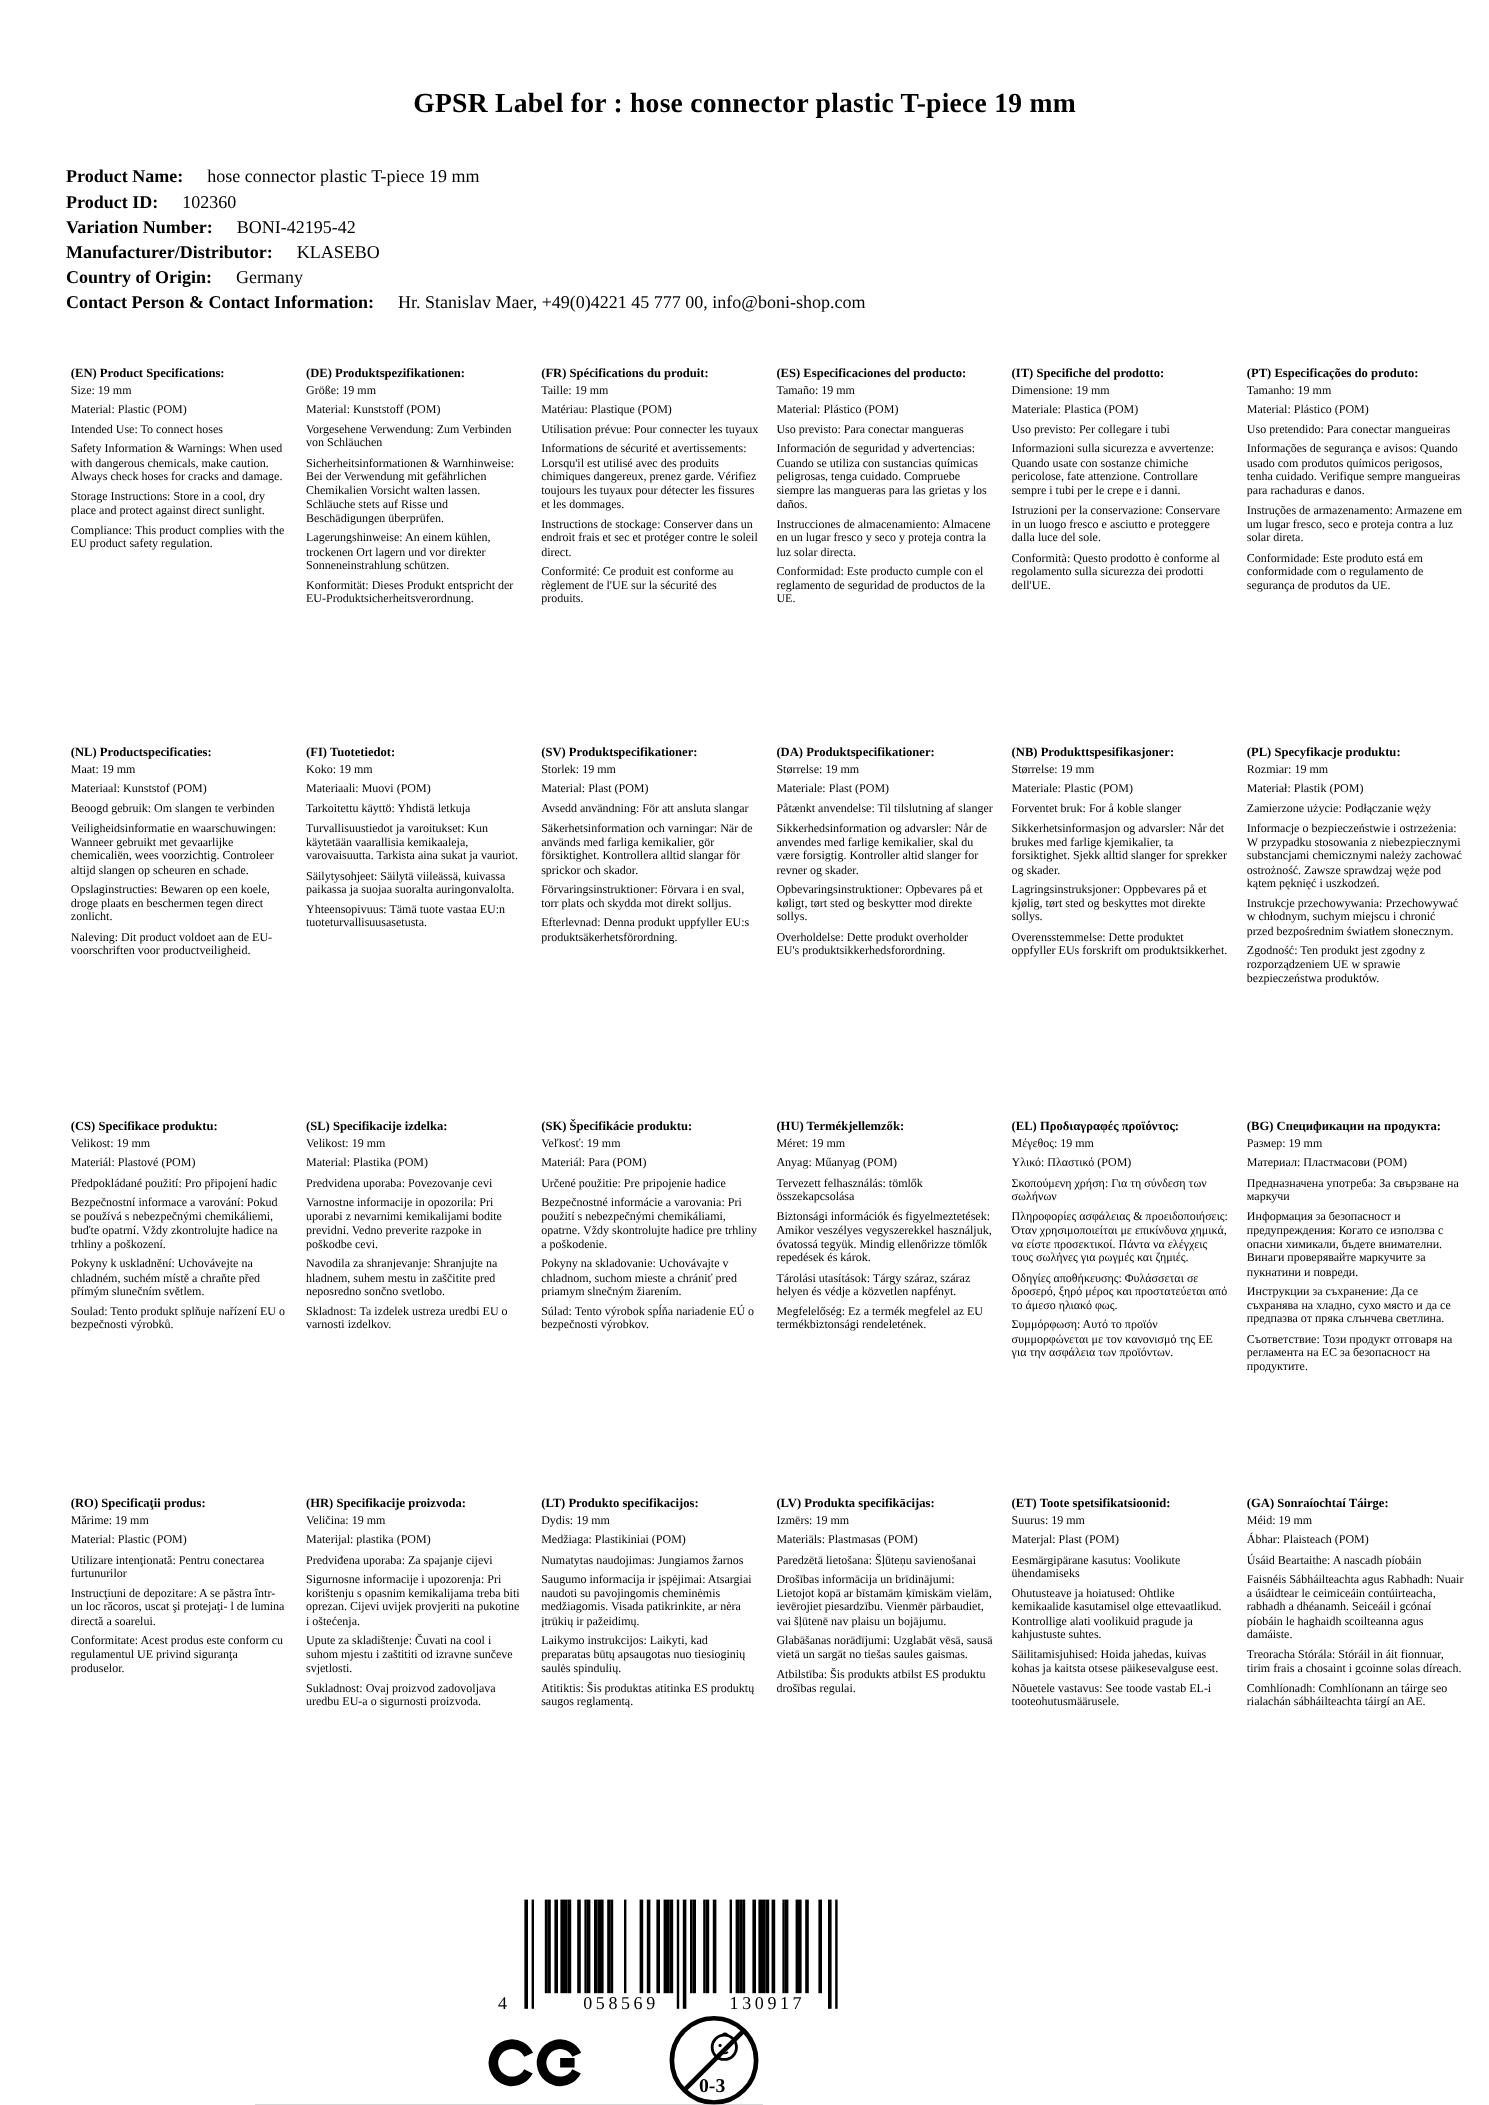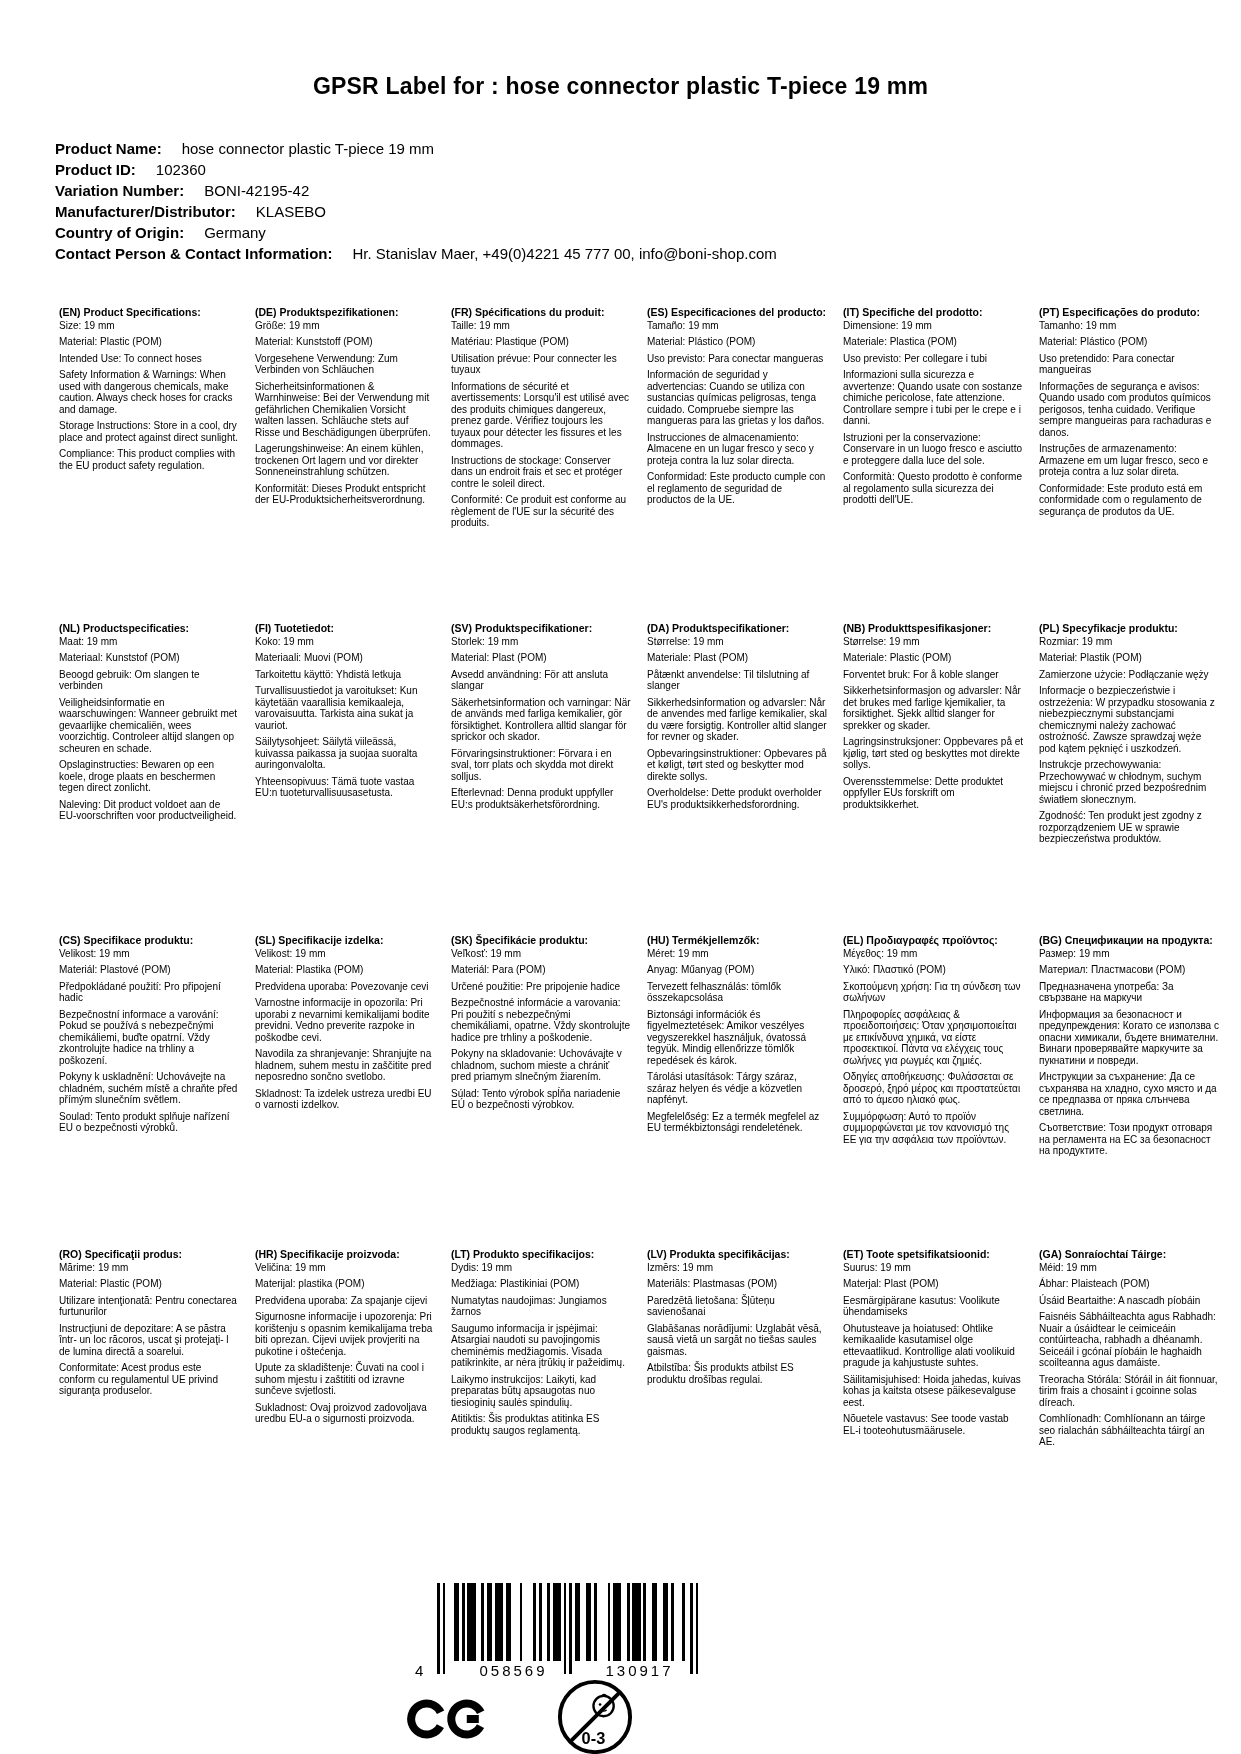"GPSR Label for : hose" .page { font-family: Liberation Sans, sans-serif -> Liberation Serif, serif }
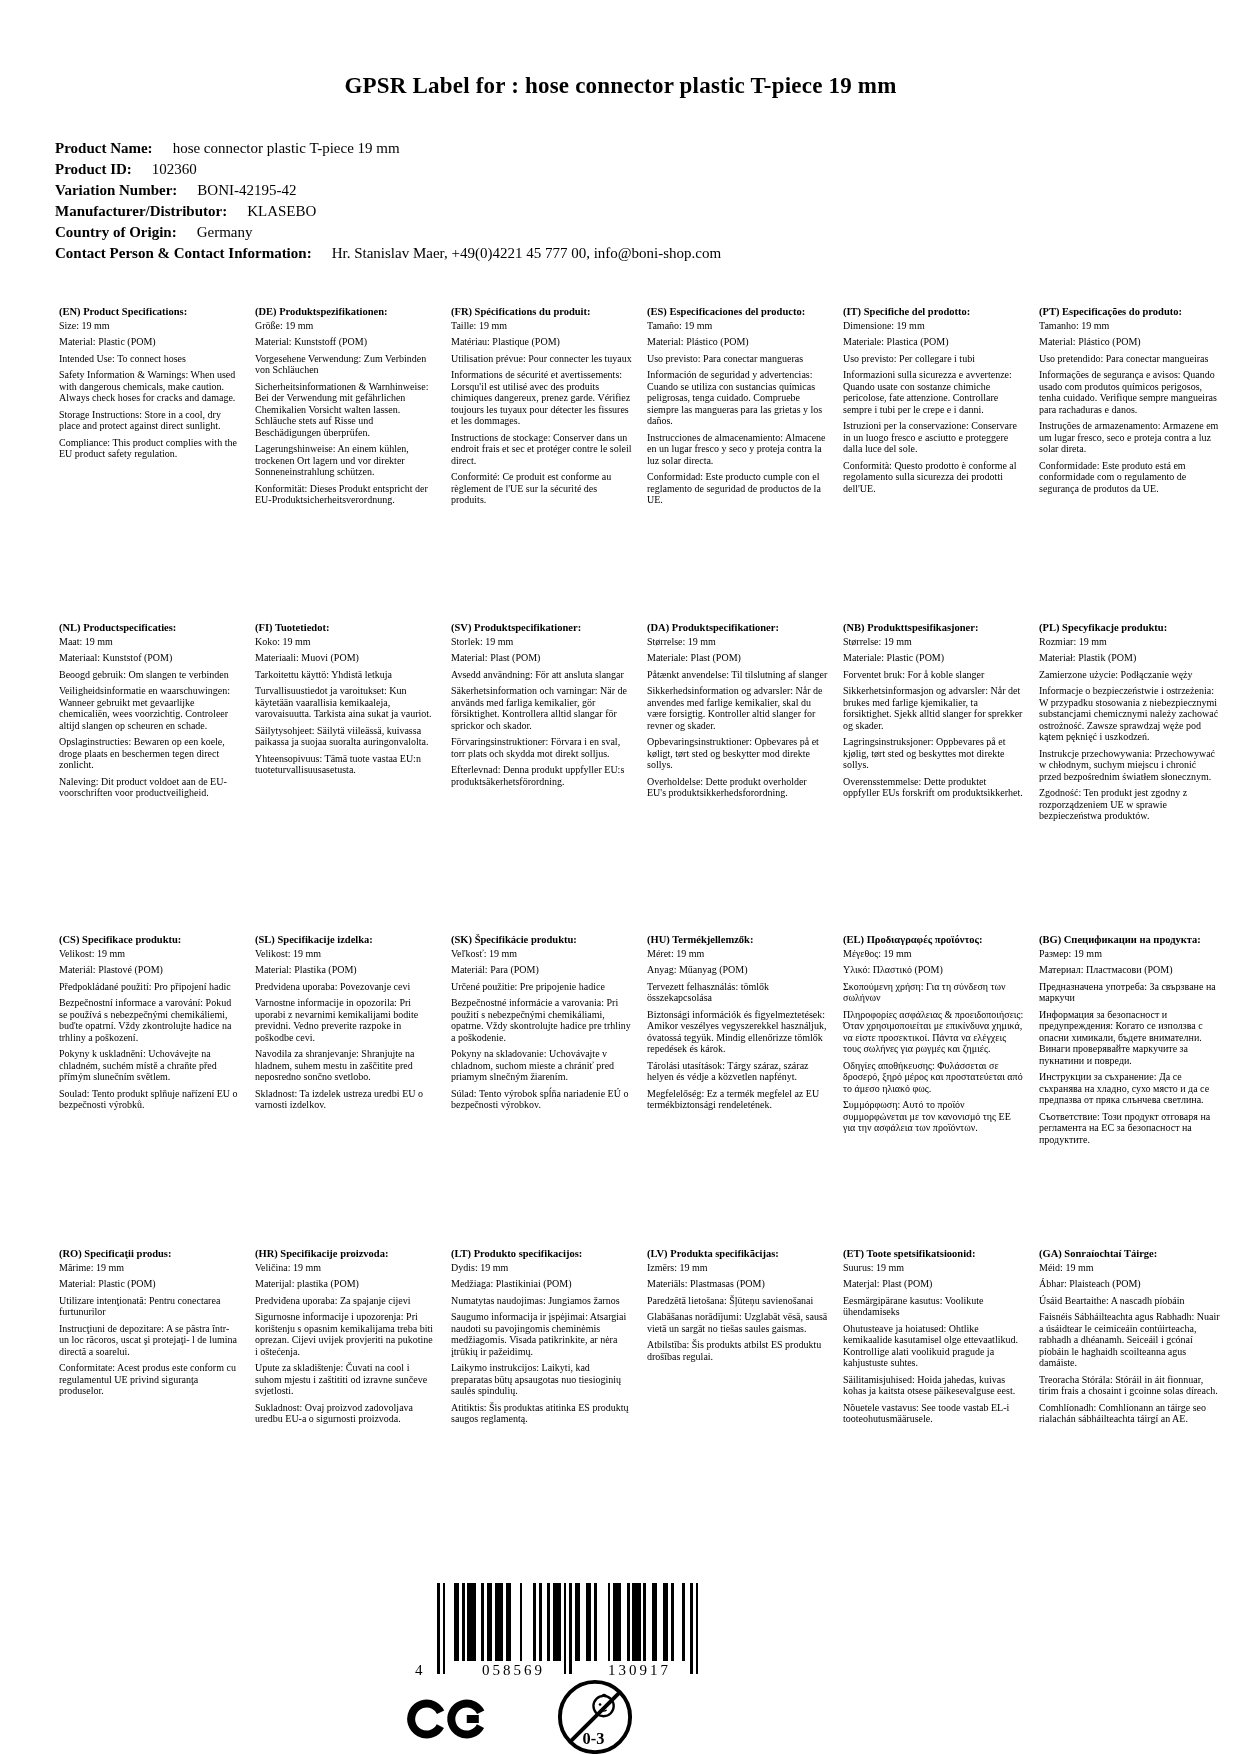"Drošības informācija un brīdinājumi:" p { html: none -> <p>Drošības informācija un brīdinājumi: Lietojot kopā ar bīstamām ķīmiskām vielām, ievērojiet piesardzību. Vienmēr pārbaudiet, vai šļūtenē nav plaisu un bojājumu.</p> }
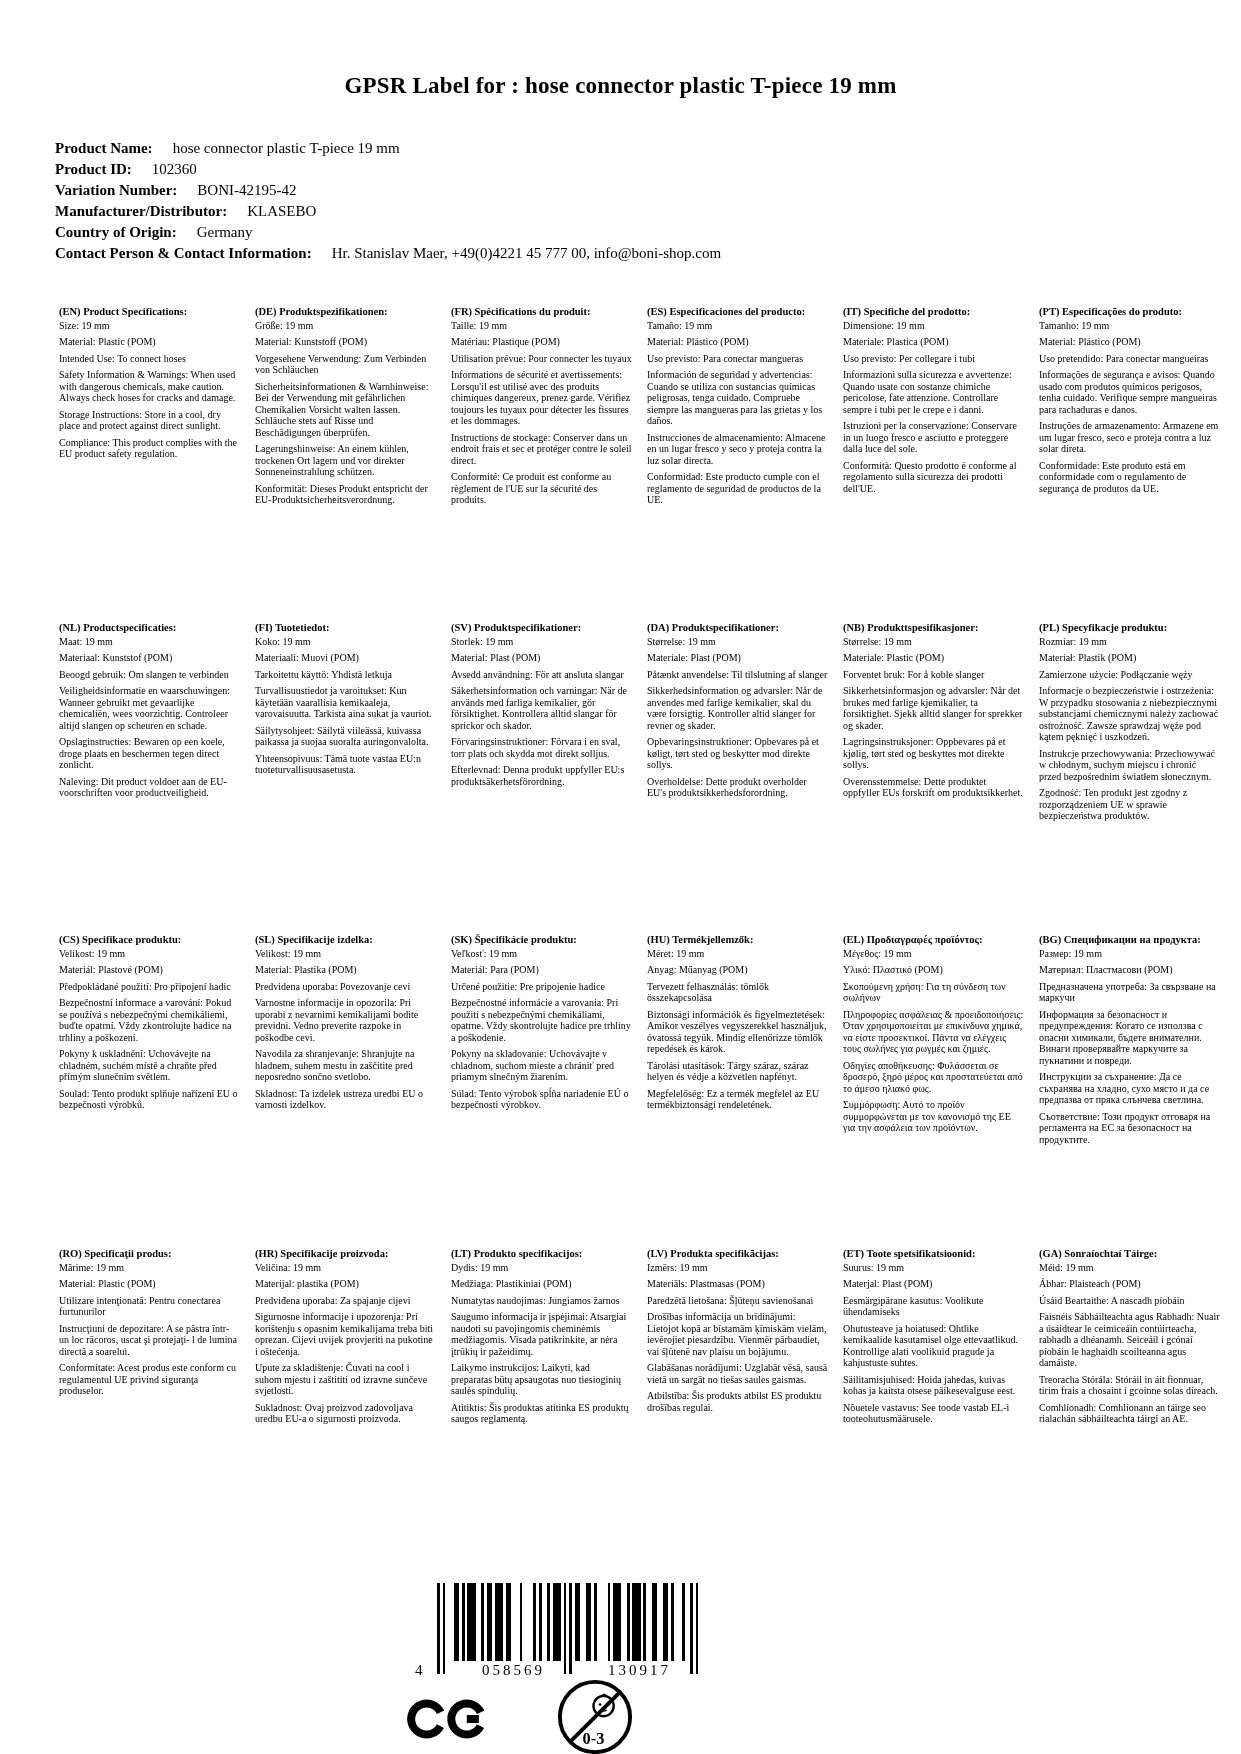"058569" .bc-g1 { padding-left: none -> 40px; text-align: center -> left }
